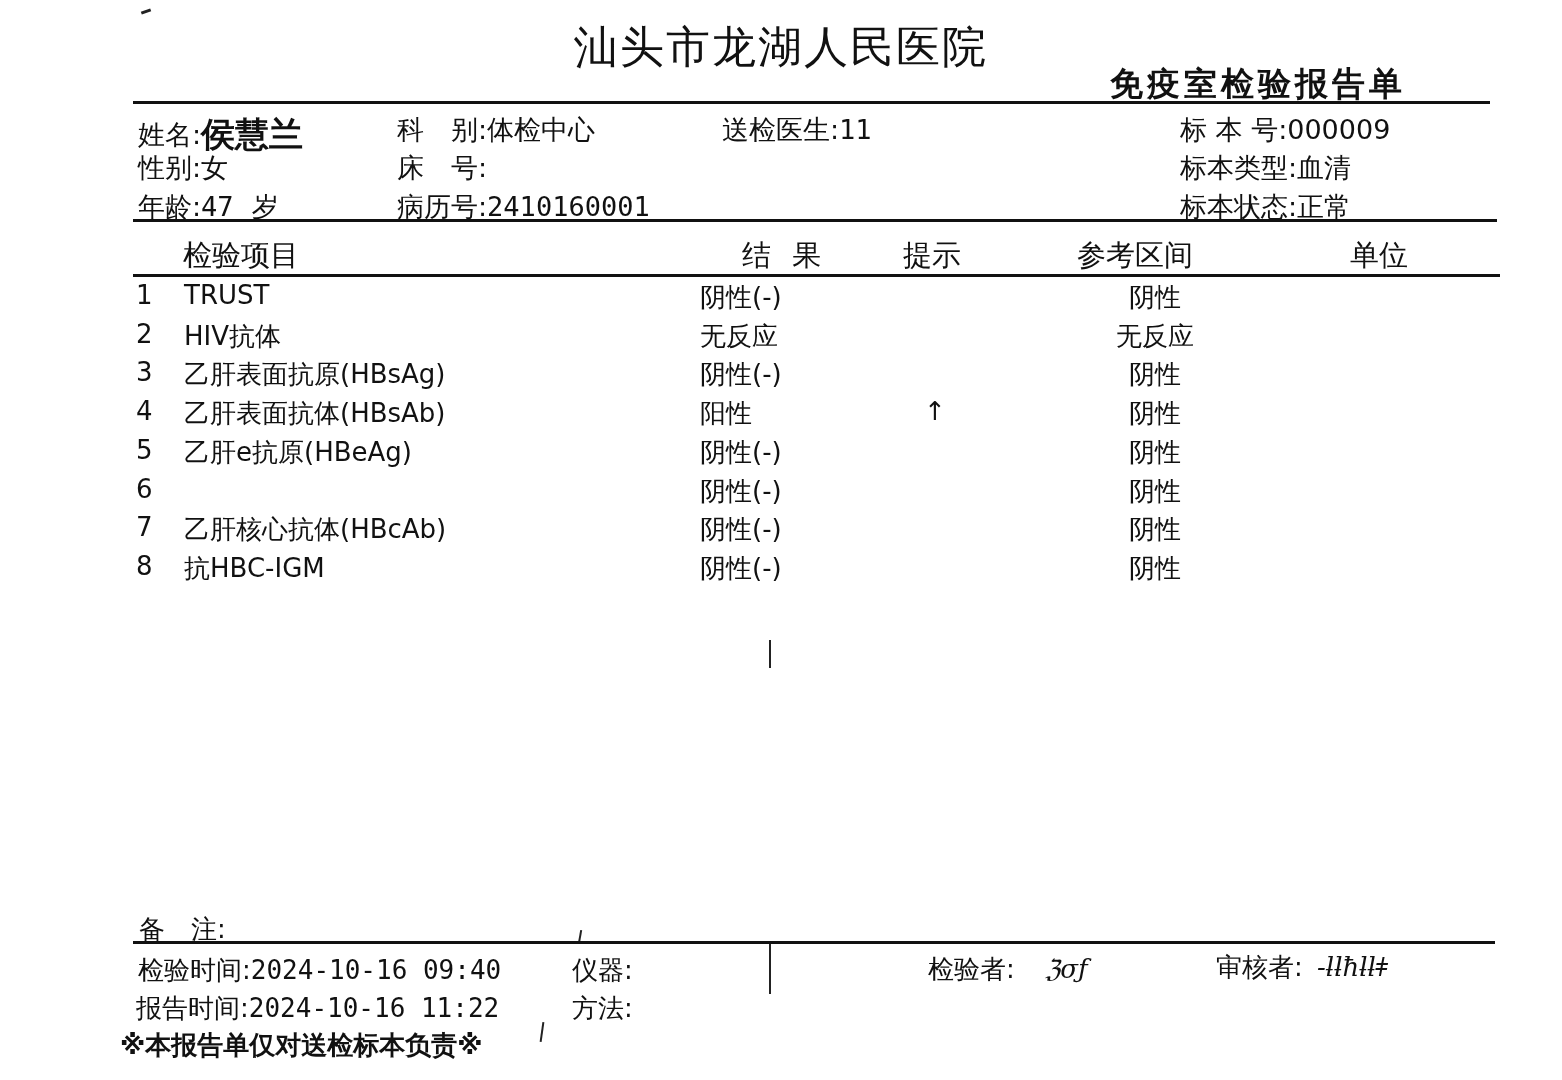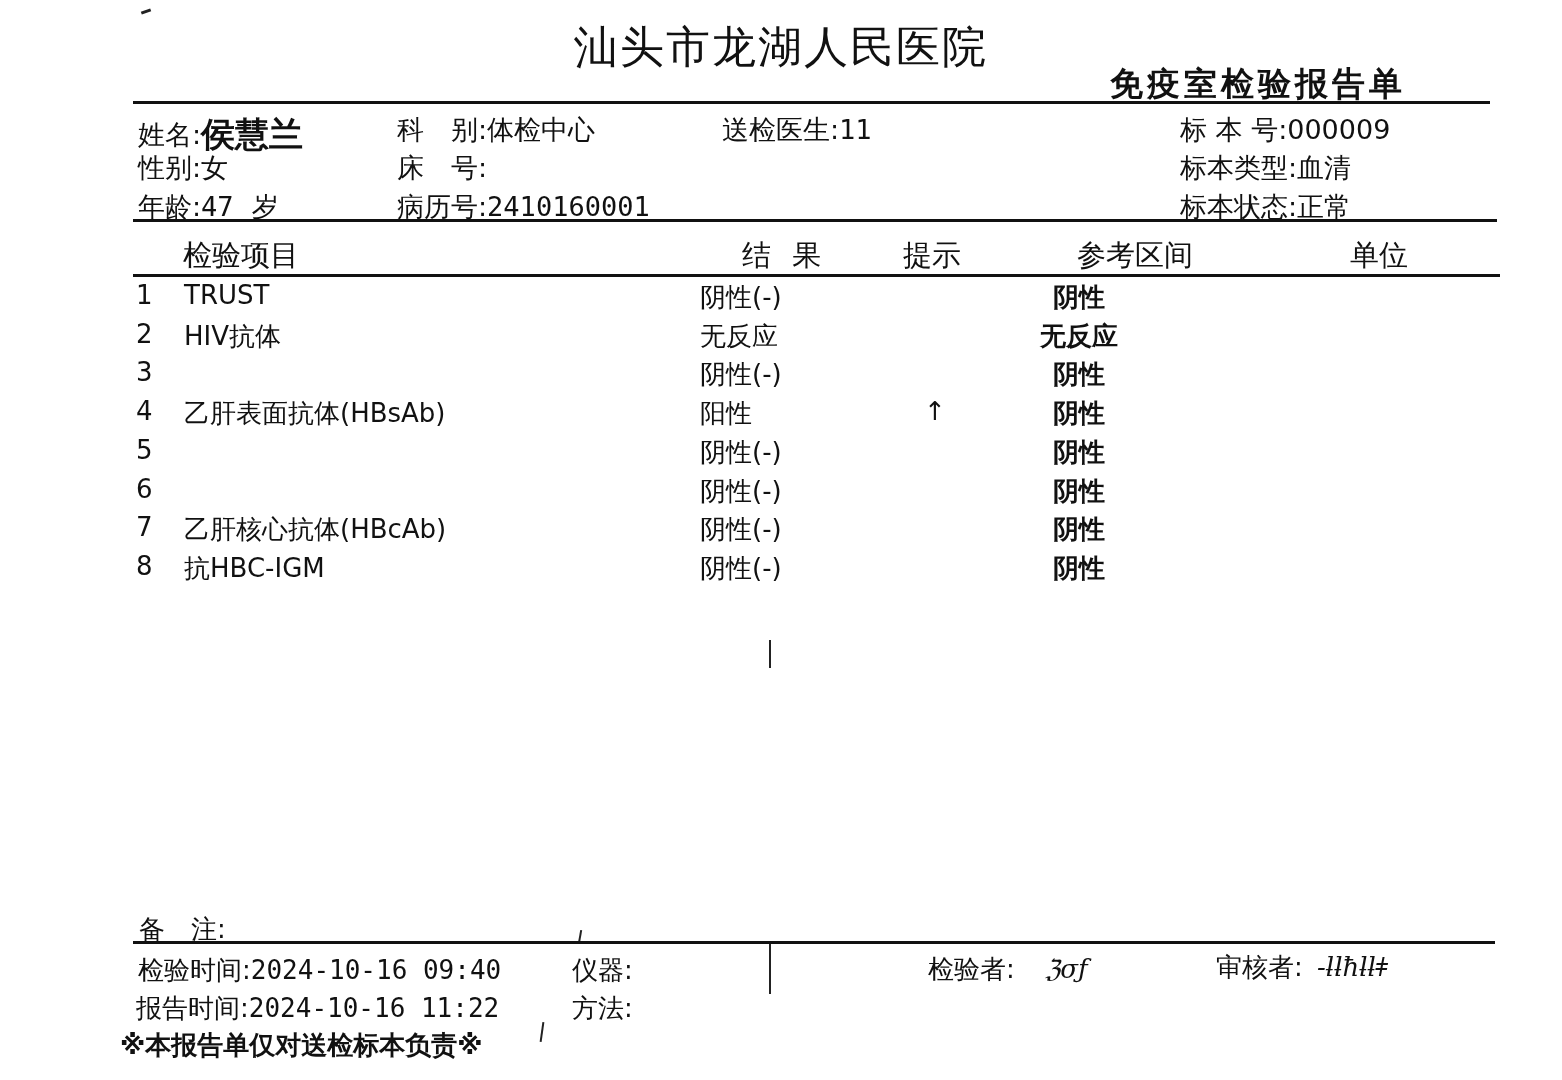"阴性" .cell.ref { font-weight: bold -> none; left: 1004px -> 1080px }
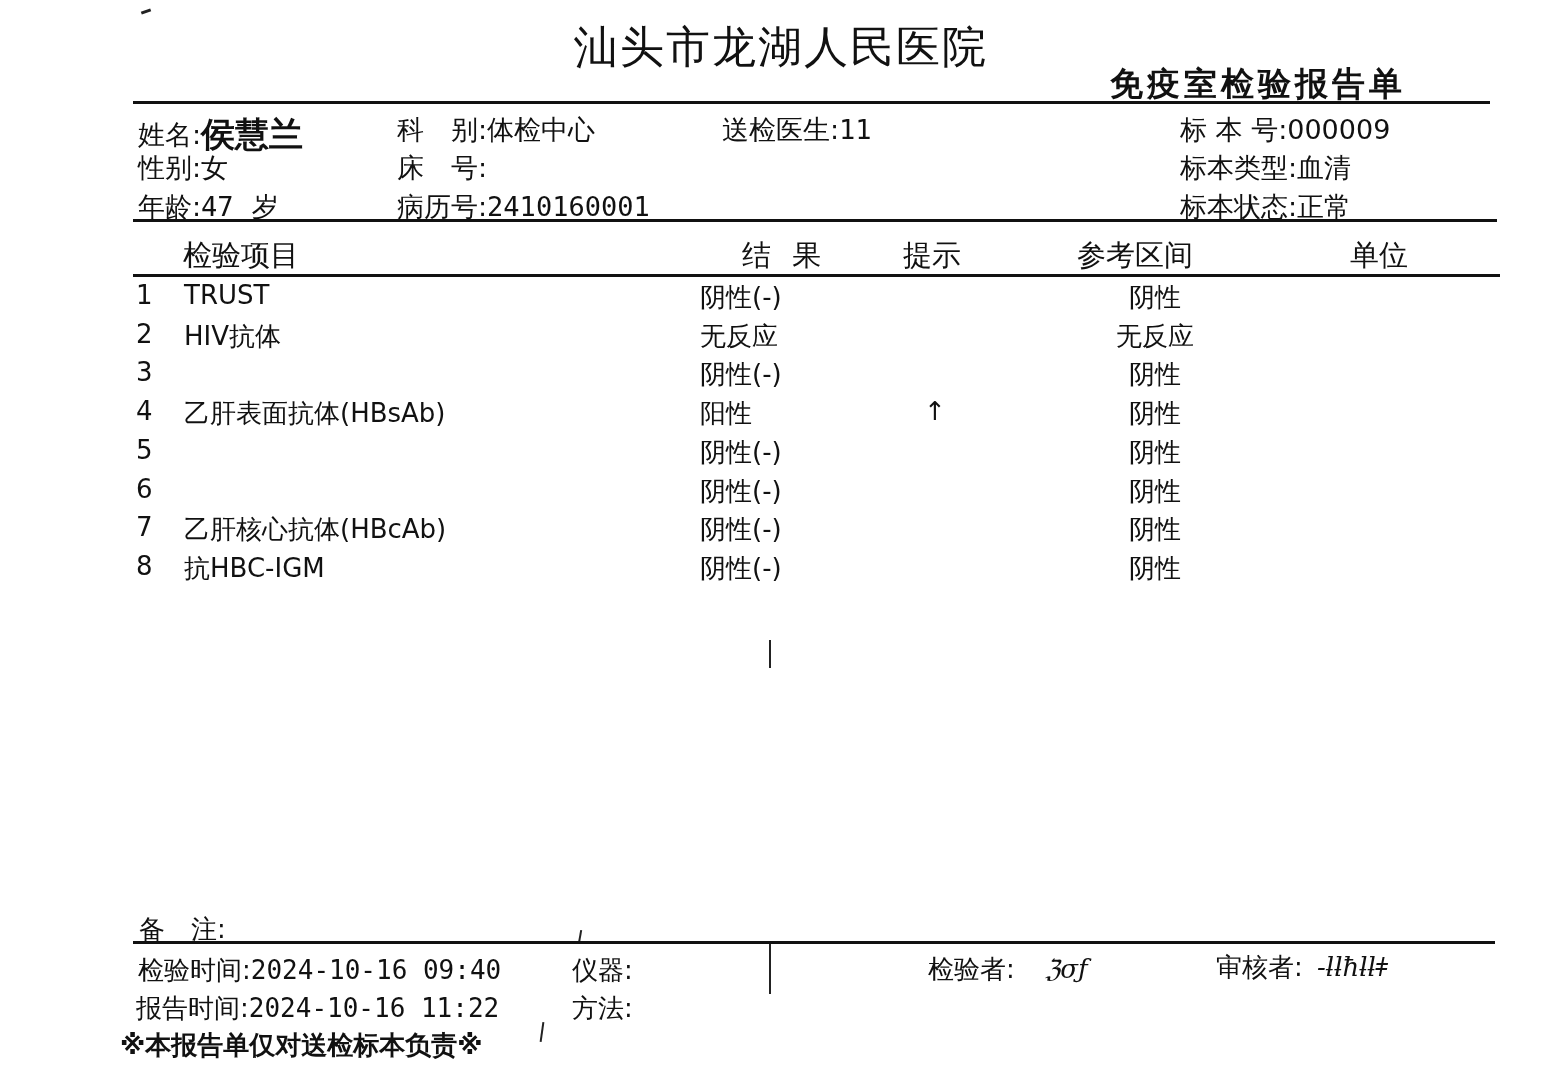"乙肝表面抗原(HBsAg)" span.cell { html: none -> <span>乙肝表面抗原(HBsAg)</span> }
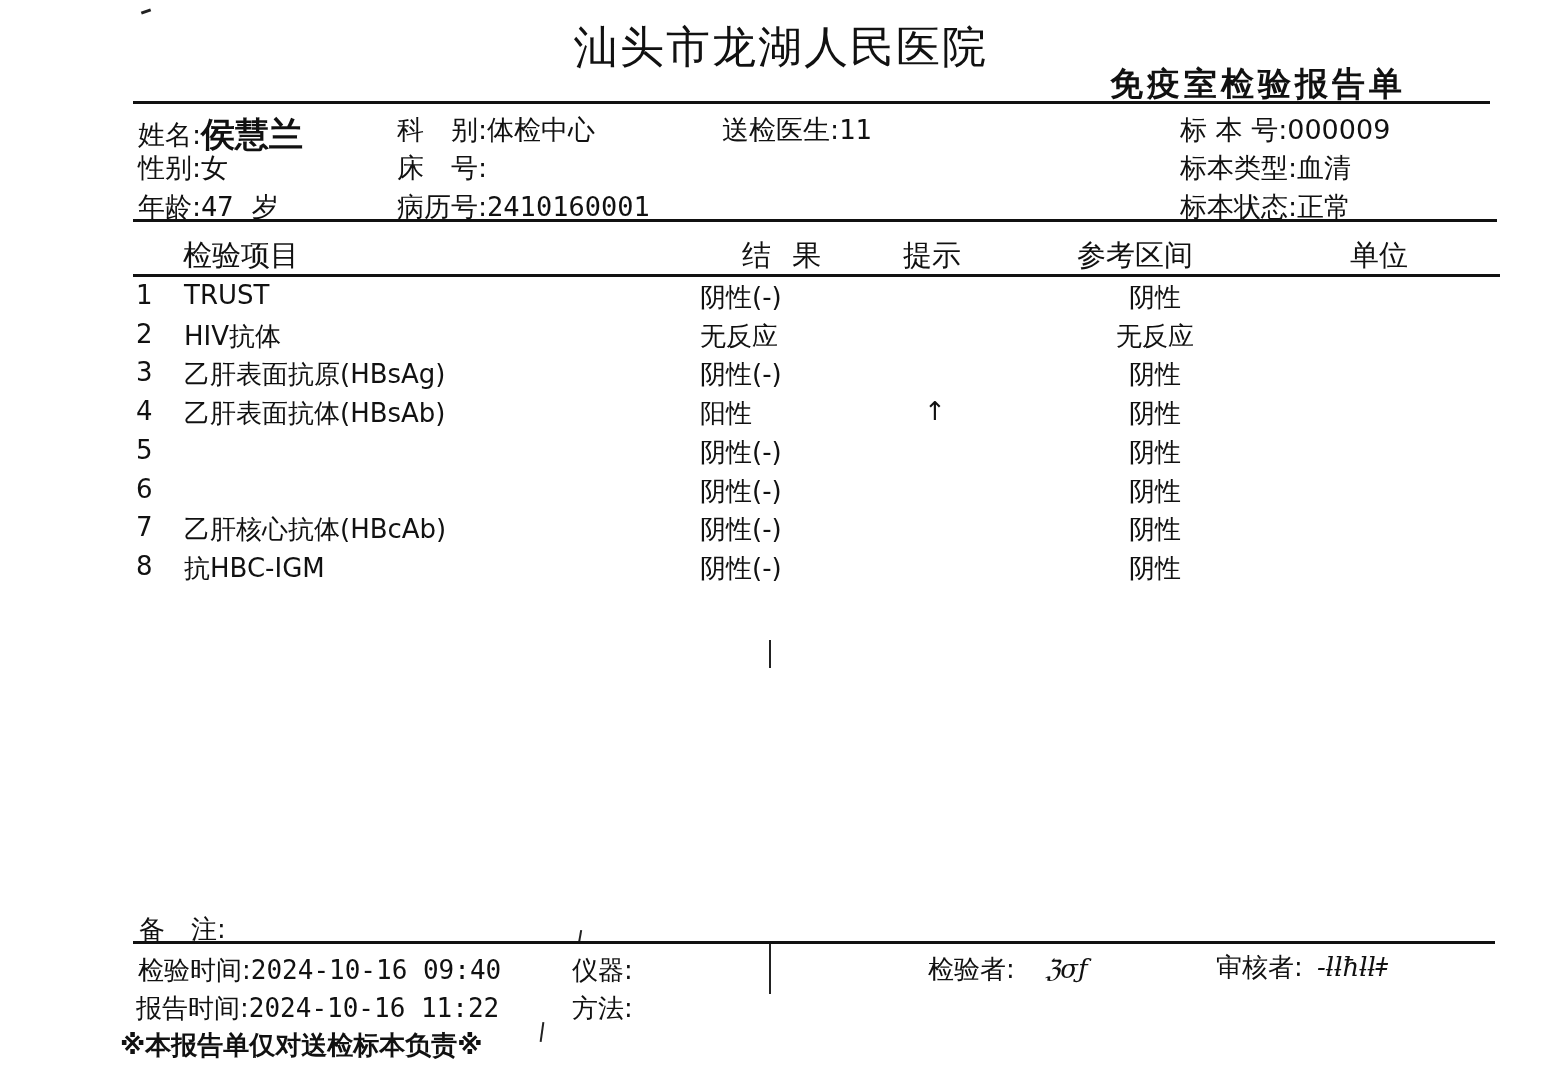"乙肝e抗原(HBeAg)" span.cell { html: none -> <span>乙肝e抗原(HBeAg)</span> }
